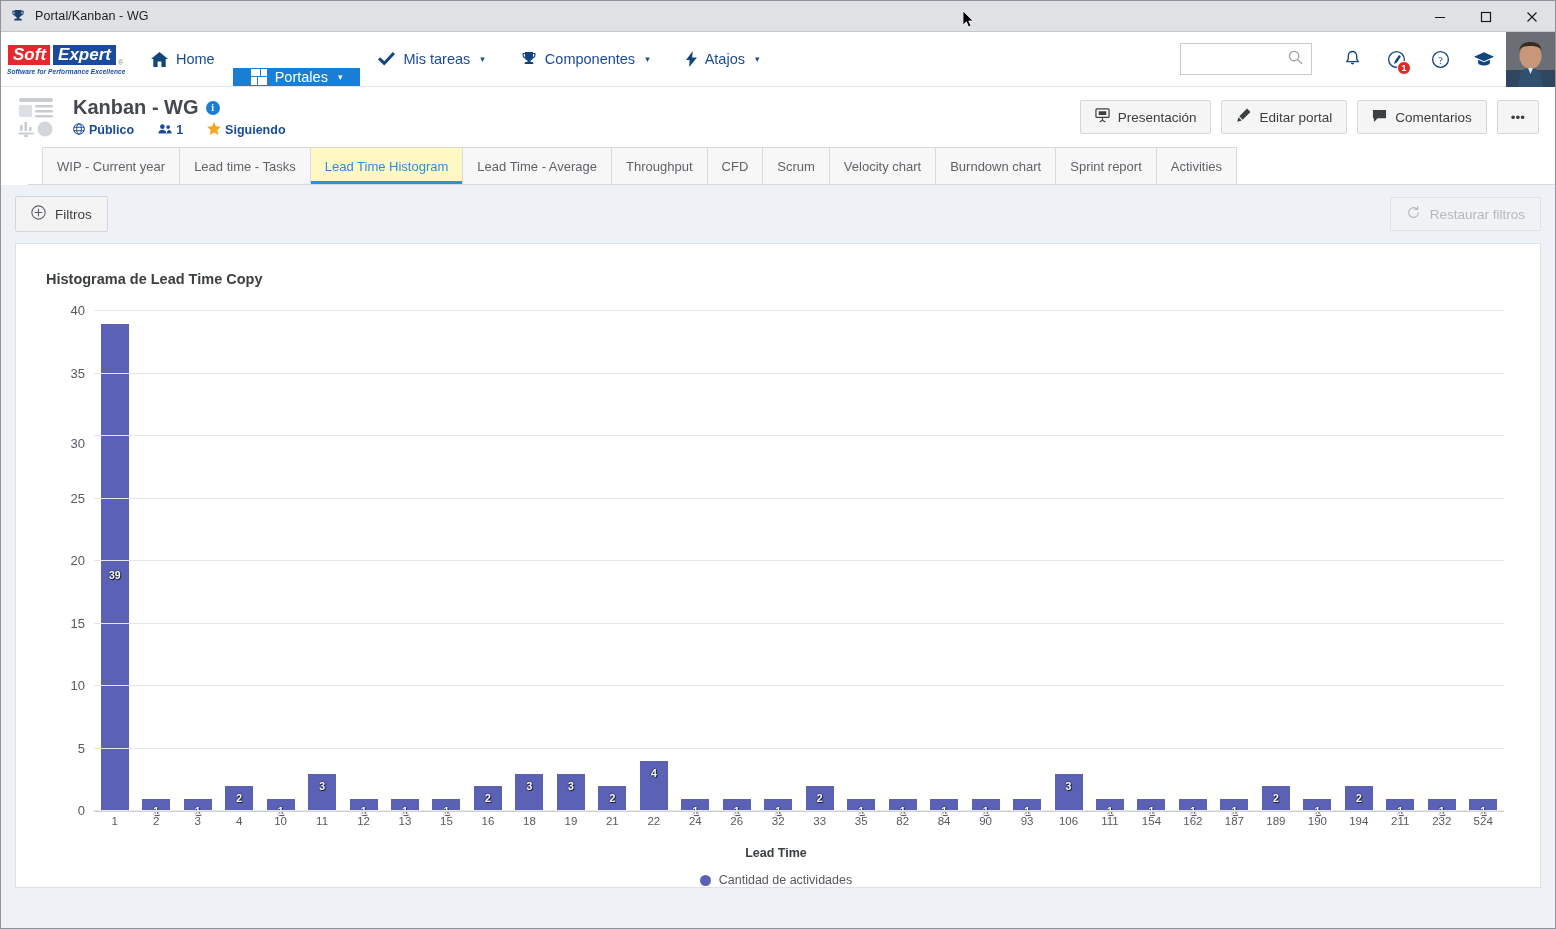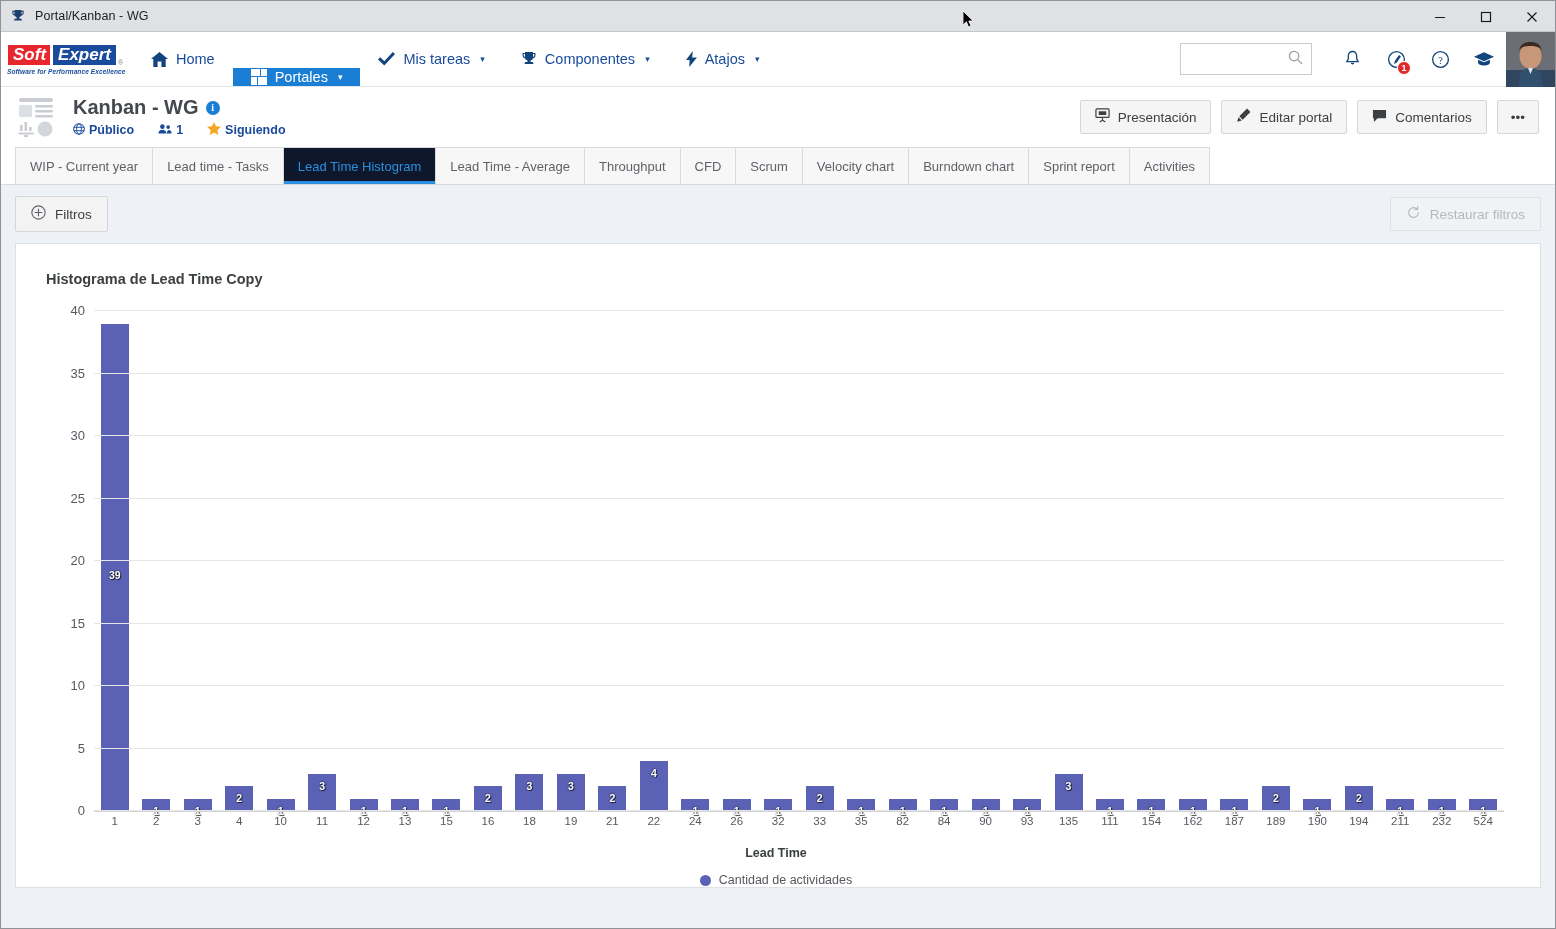"WIP - Current year" .tabsbar { margin-left: none -> 27px }
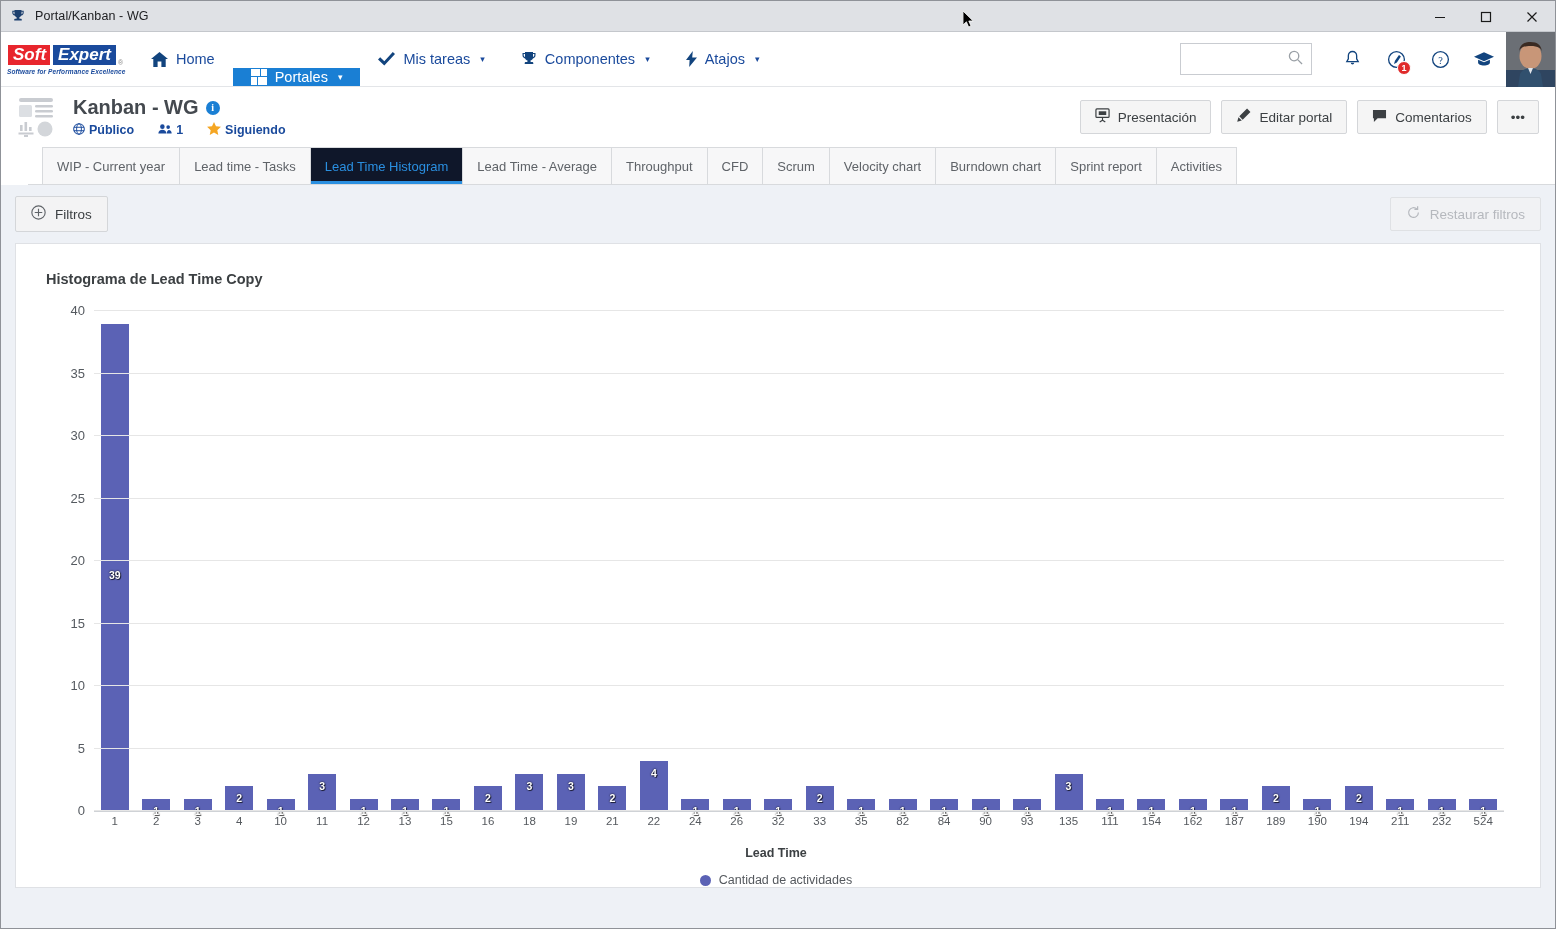"Lead Time Histogram" .tab.active { background: #0f172a -> #fef9c3 }
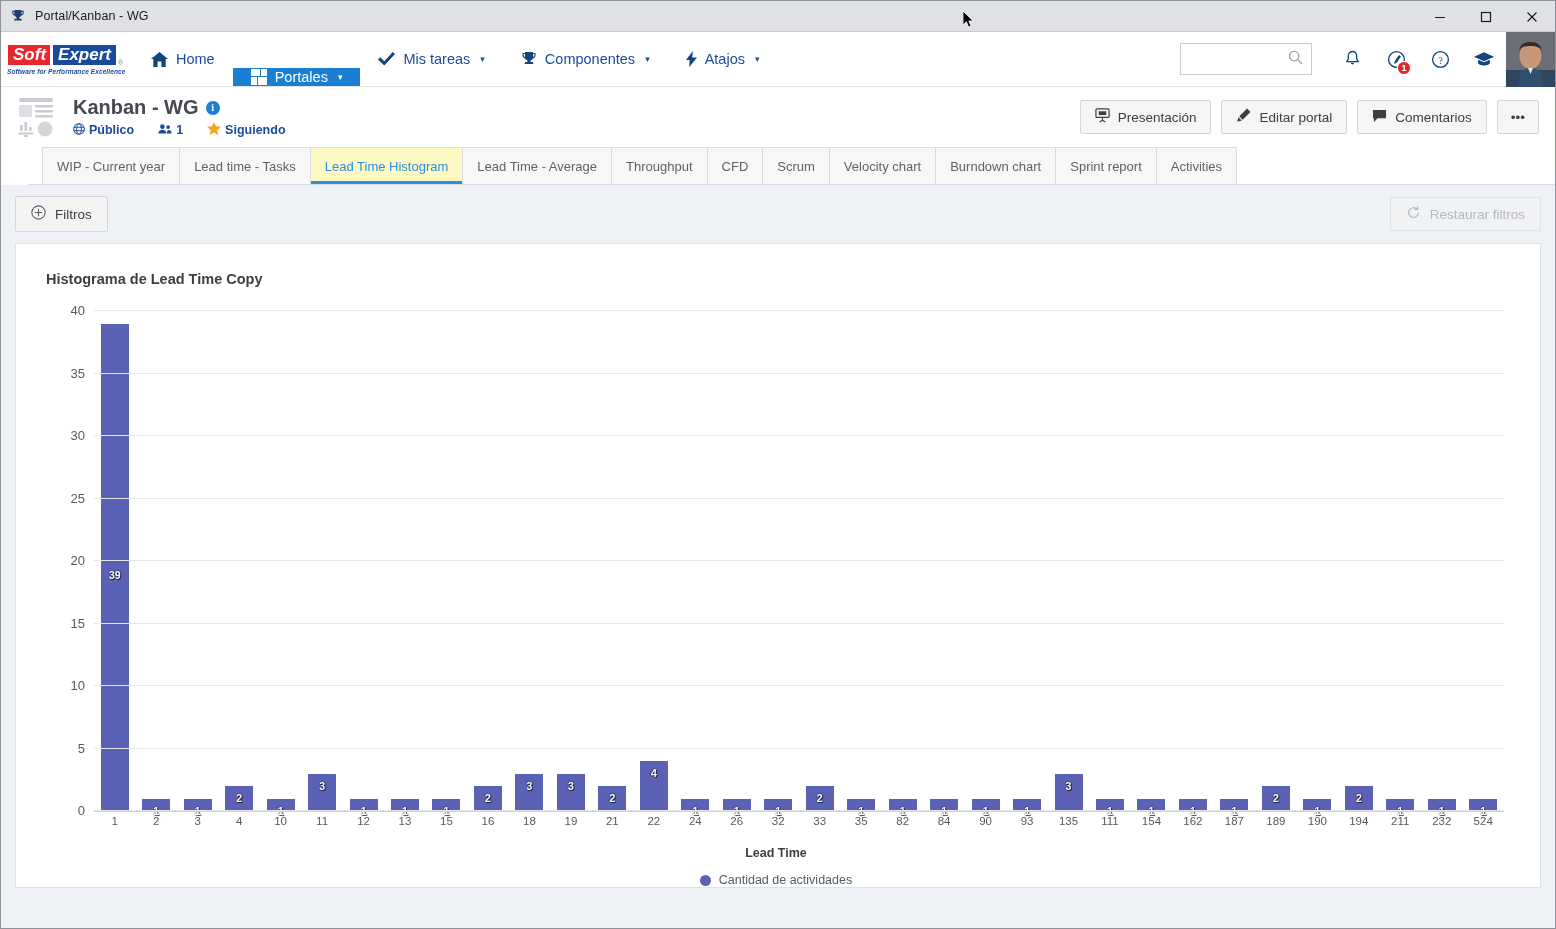"30" span.ytick { top: 0px -> 8px }
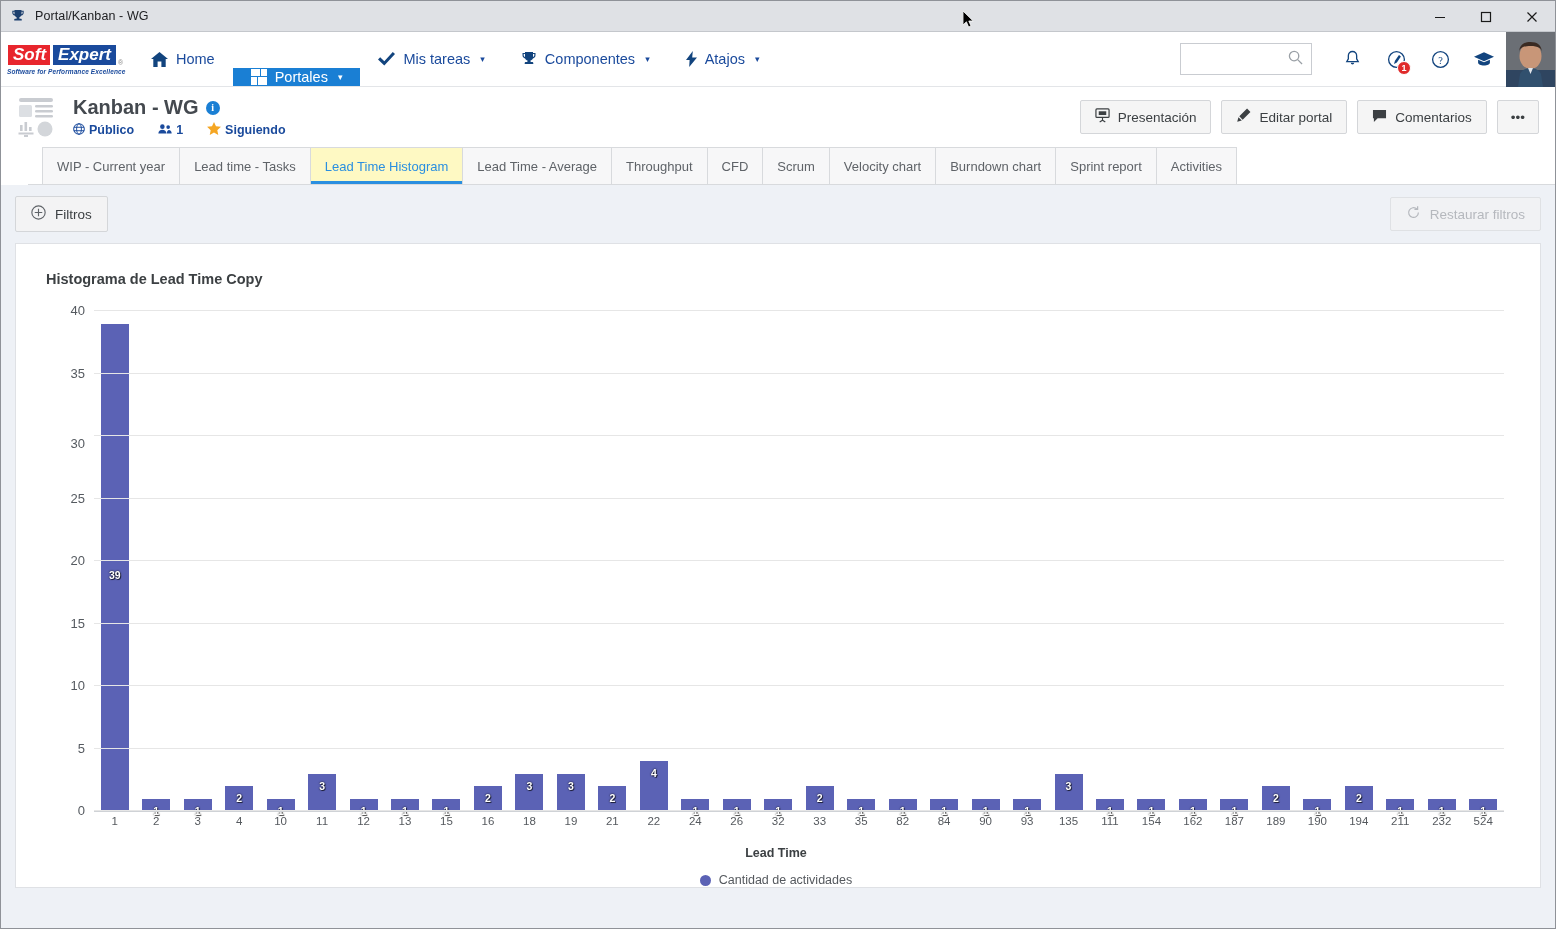"135" div.xlabel { text: 135 -> 106 }
